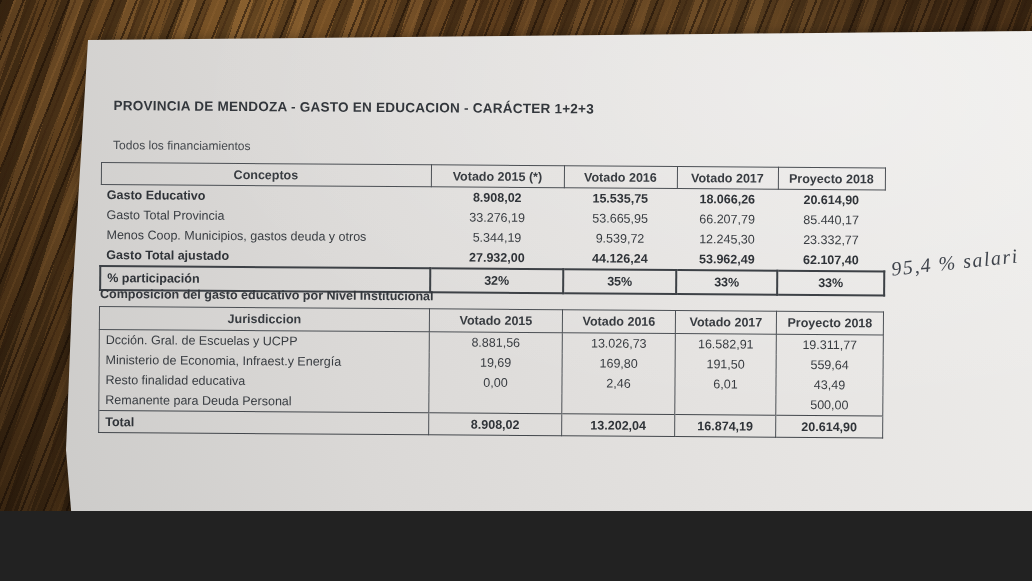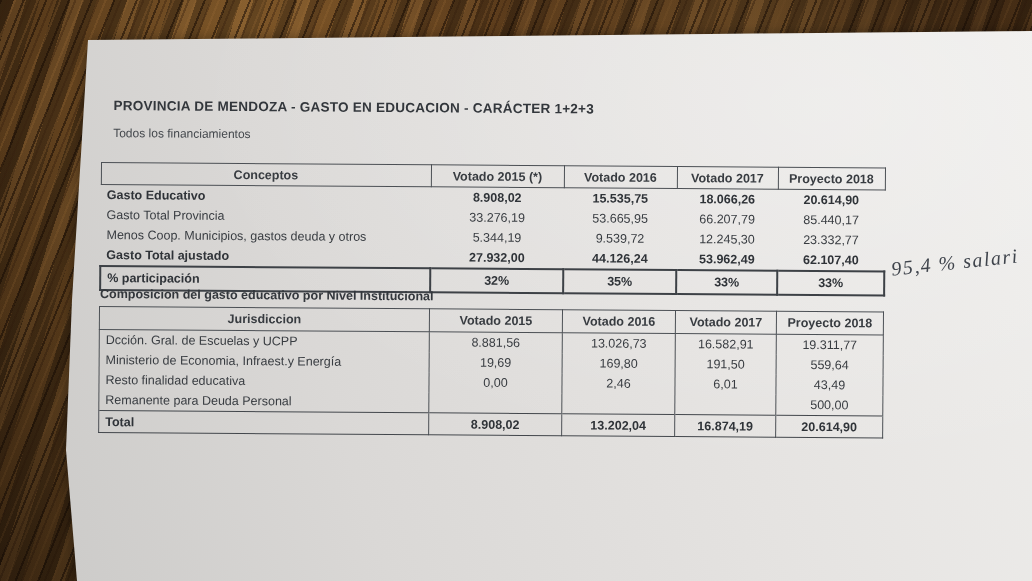"PROVINCIA DE MENDOZA - GASTO" .scene { height: 581px -> 511px }
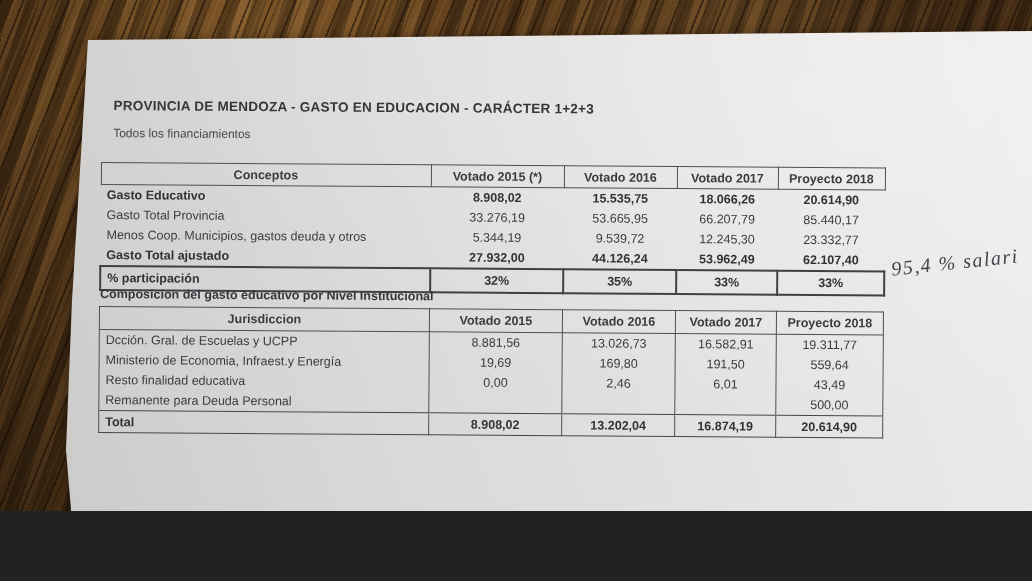"Todos los financiamientos" .doc-subtitle { top: 126px -> 138px }
